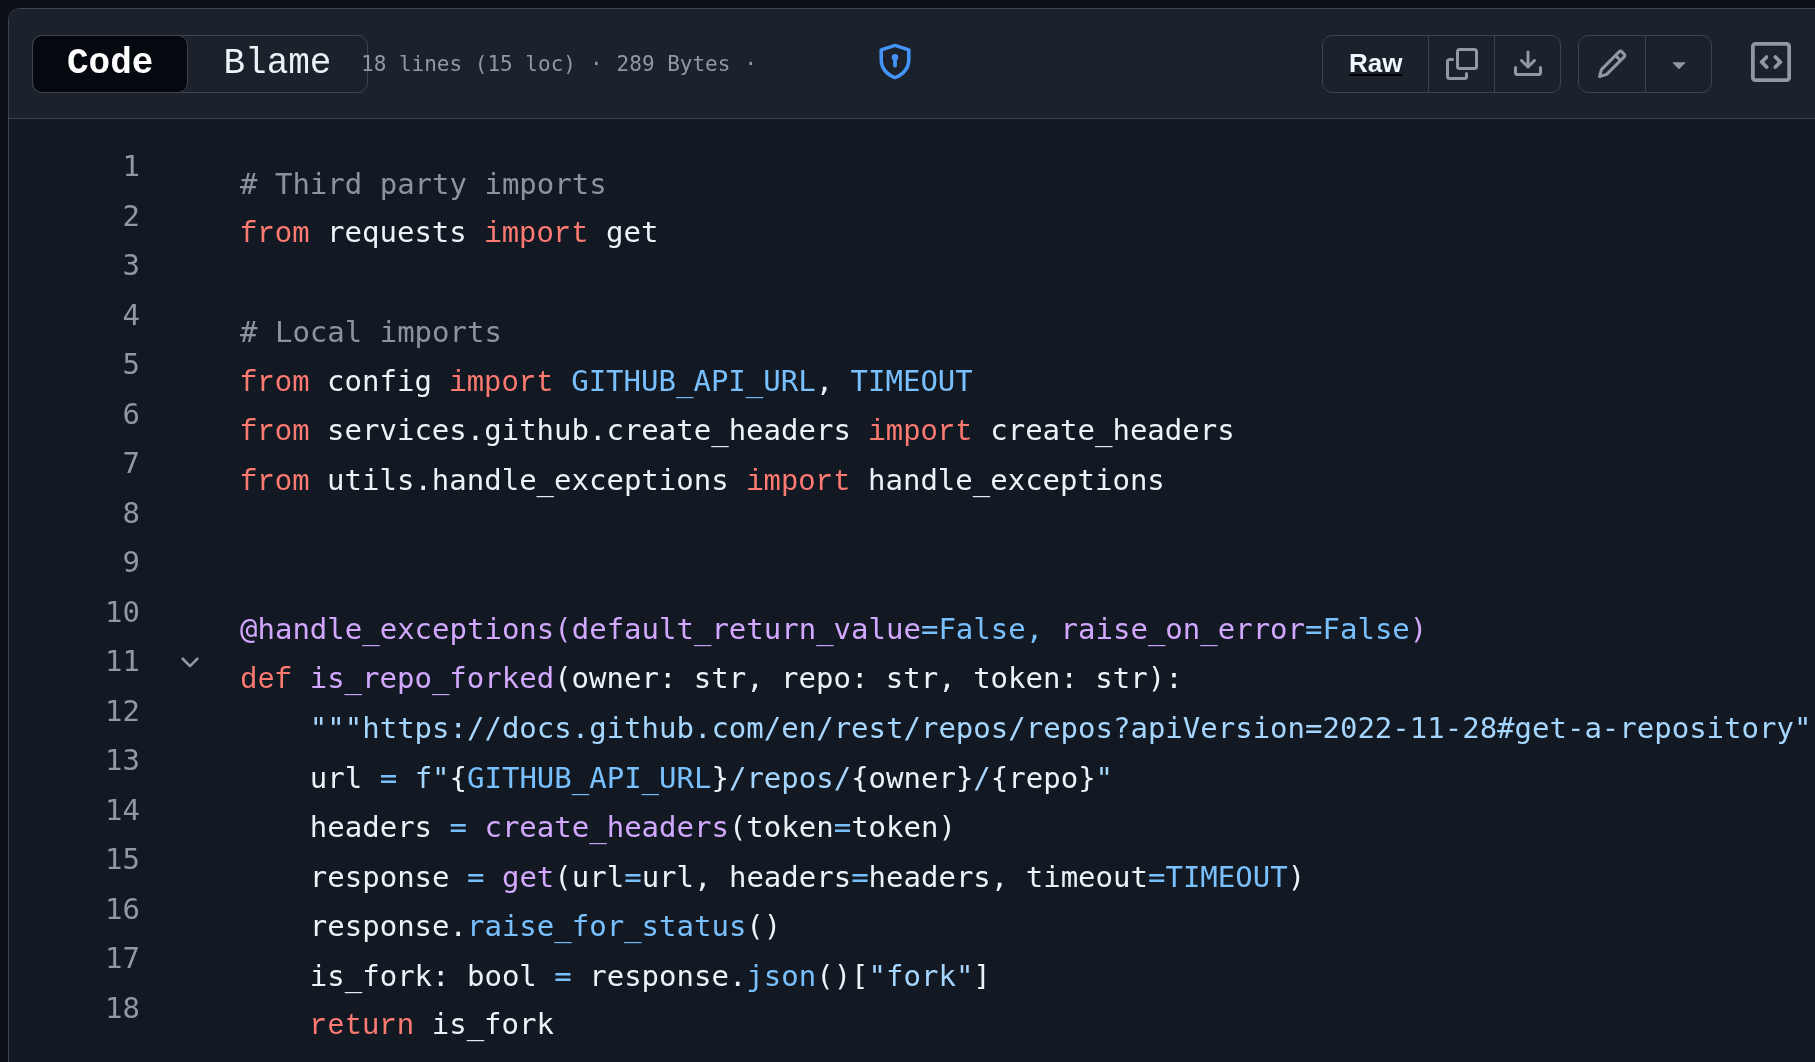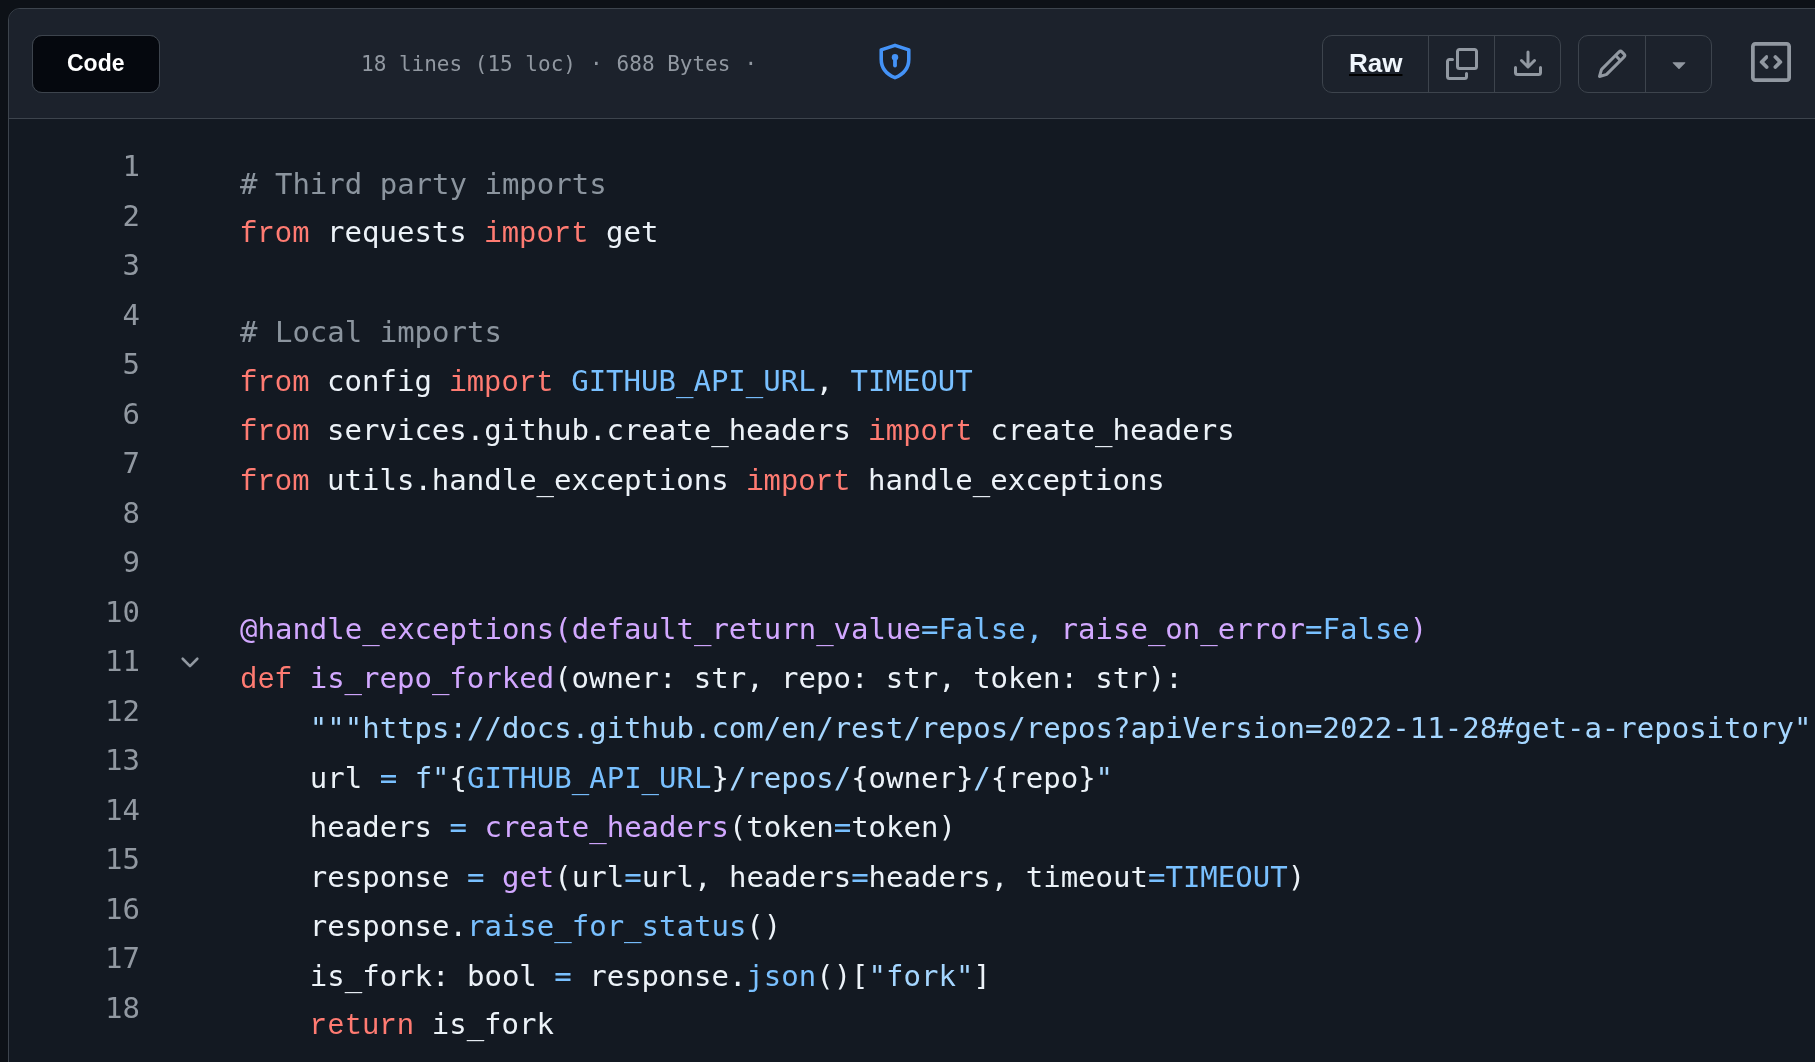"Code" .seg { font-family: Liberation Sans, sans-serif -> Liberation Mono, monospace; font-size: 23px -> 36px }
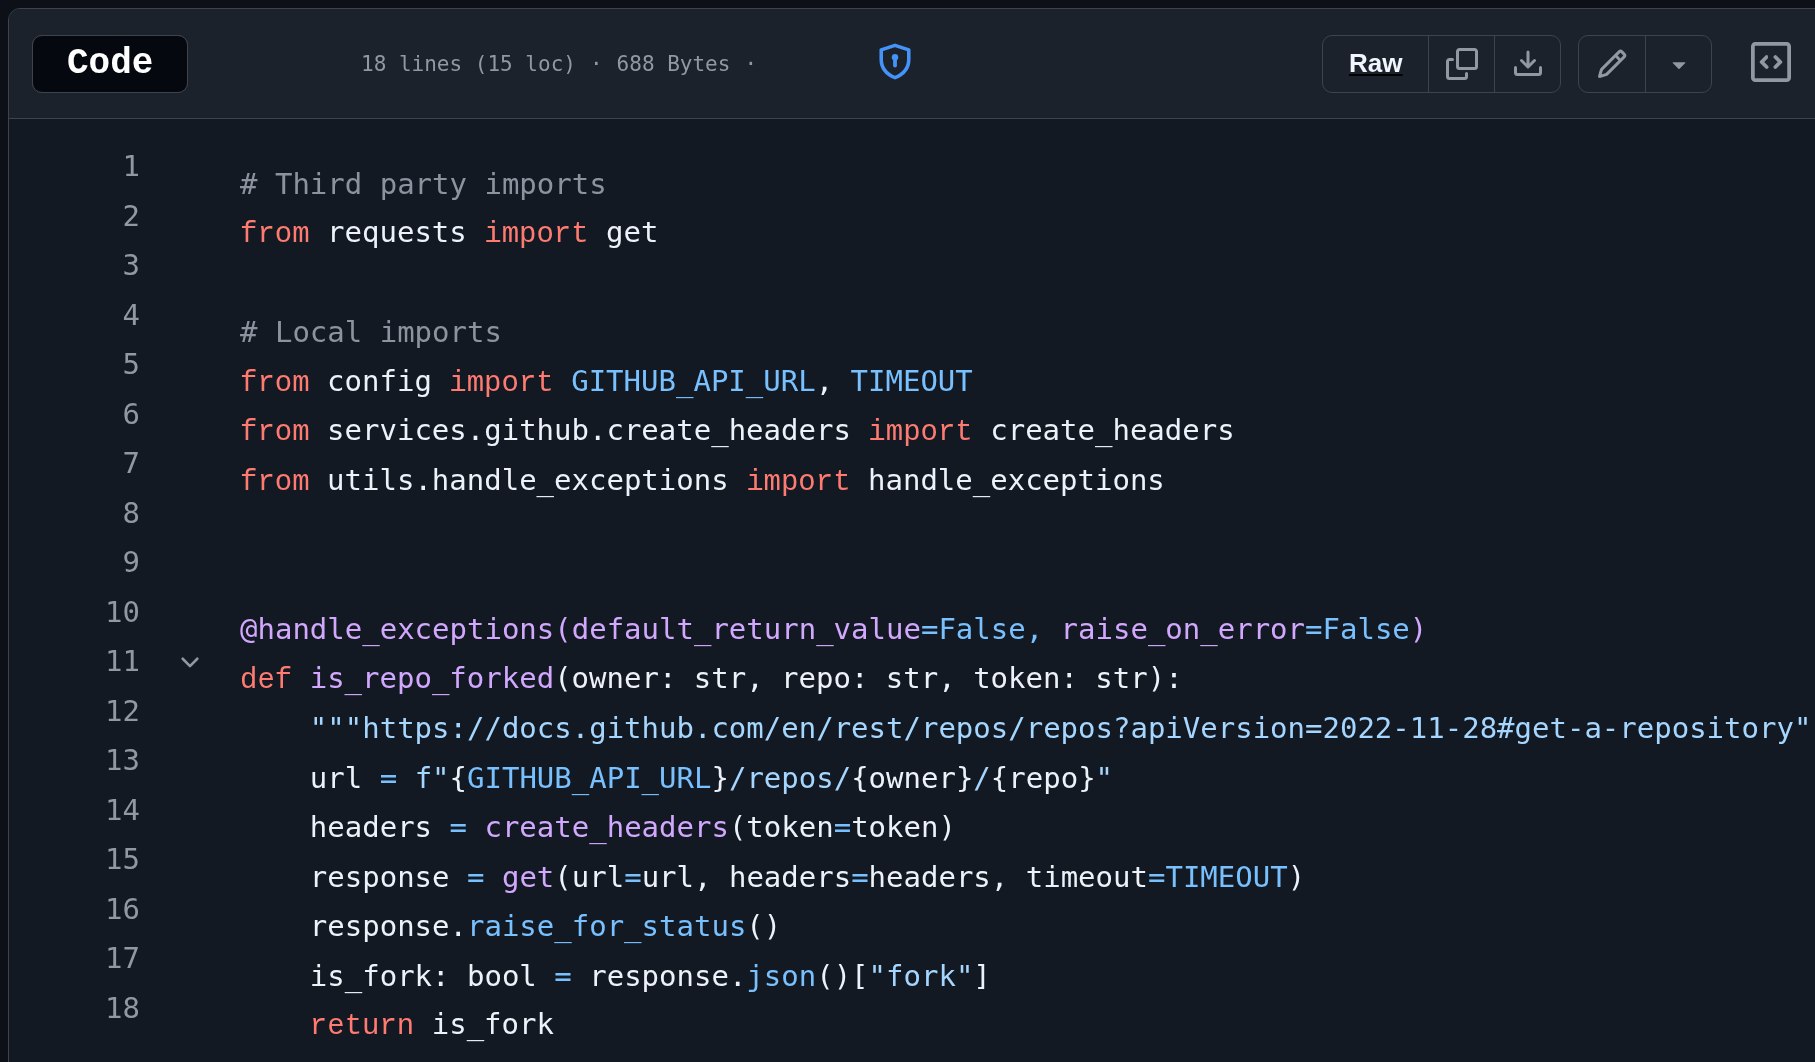"Blame" button.seg { html: none -> <button>Blame</button> }
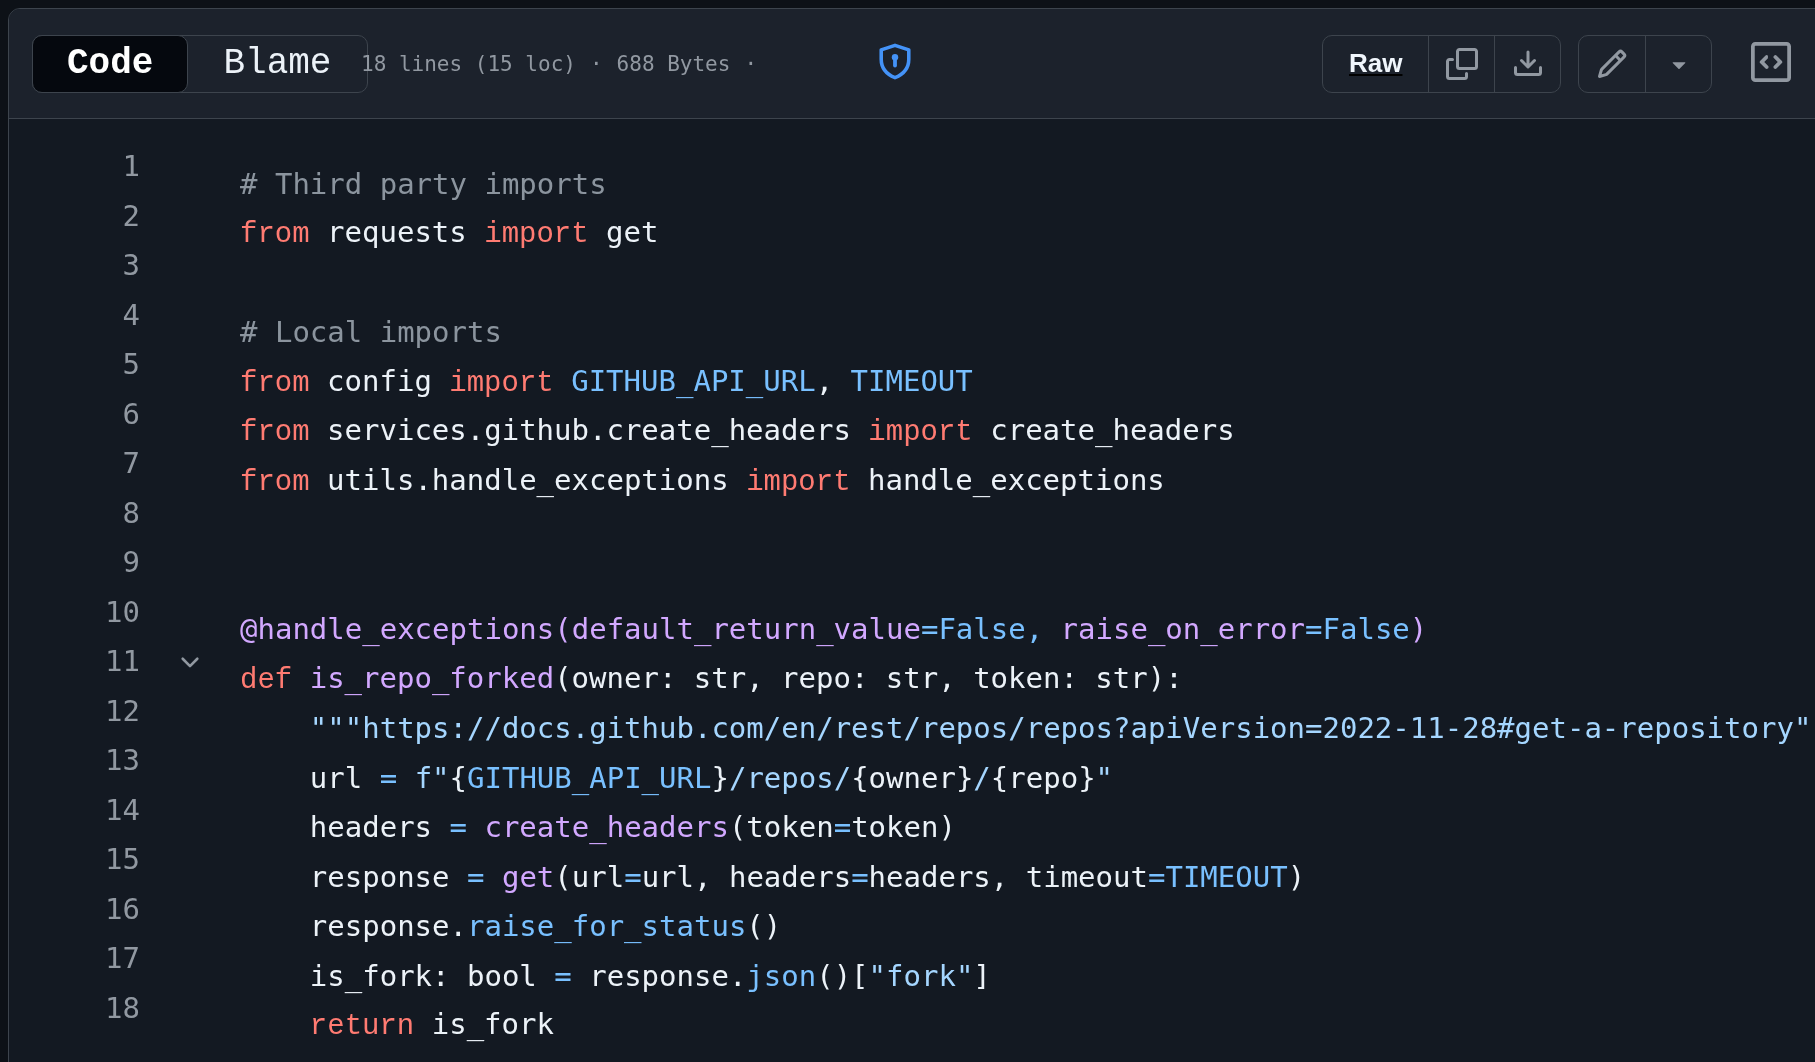"688 Bytes" span { text: 688 -> 289 }
